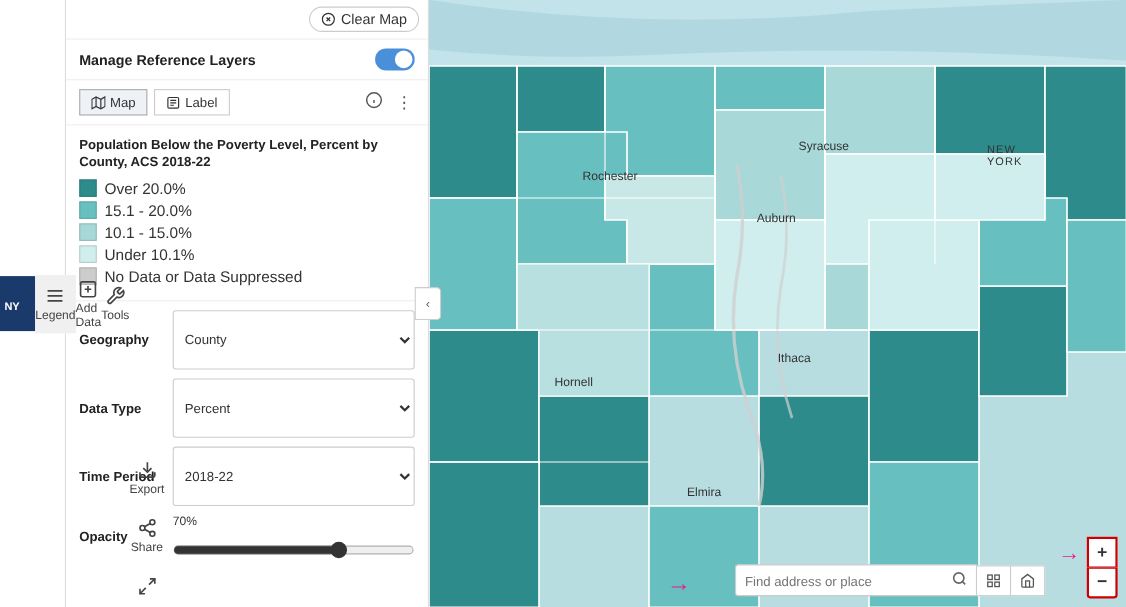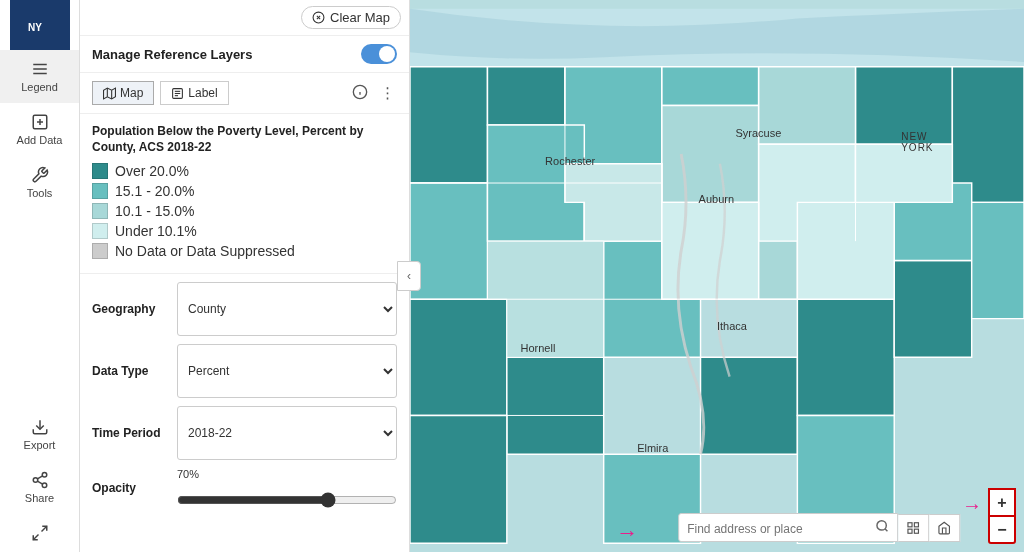"NY" .sidebar { flex-direction: column -> row; width: 80px -> 60px }
